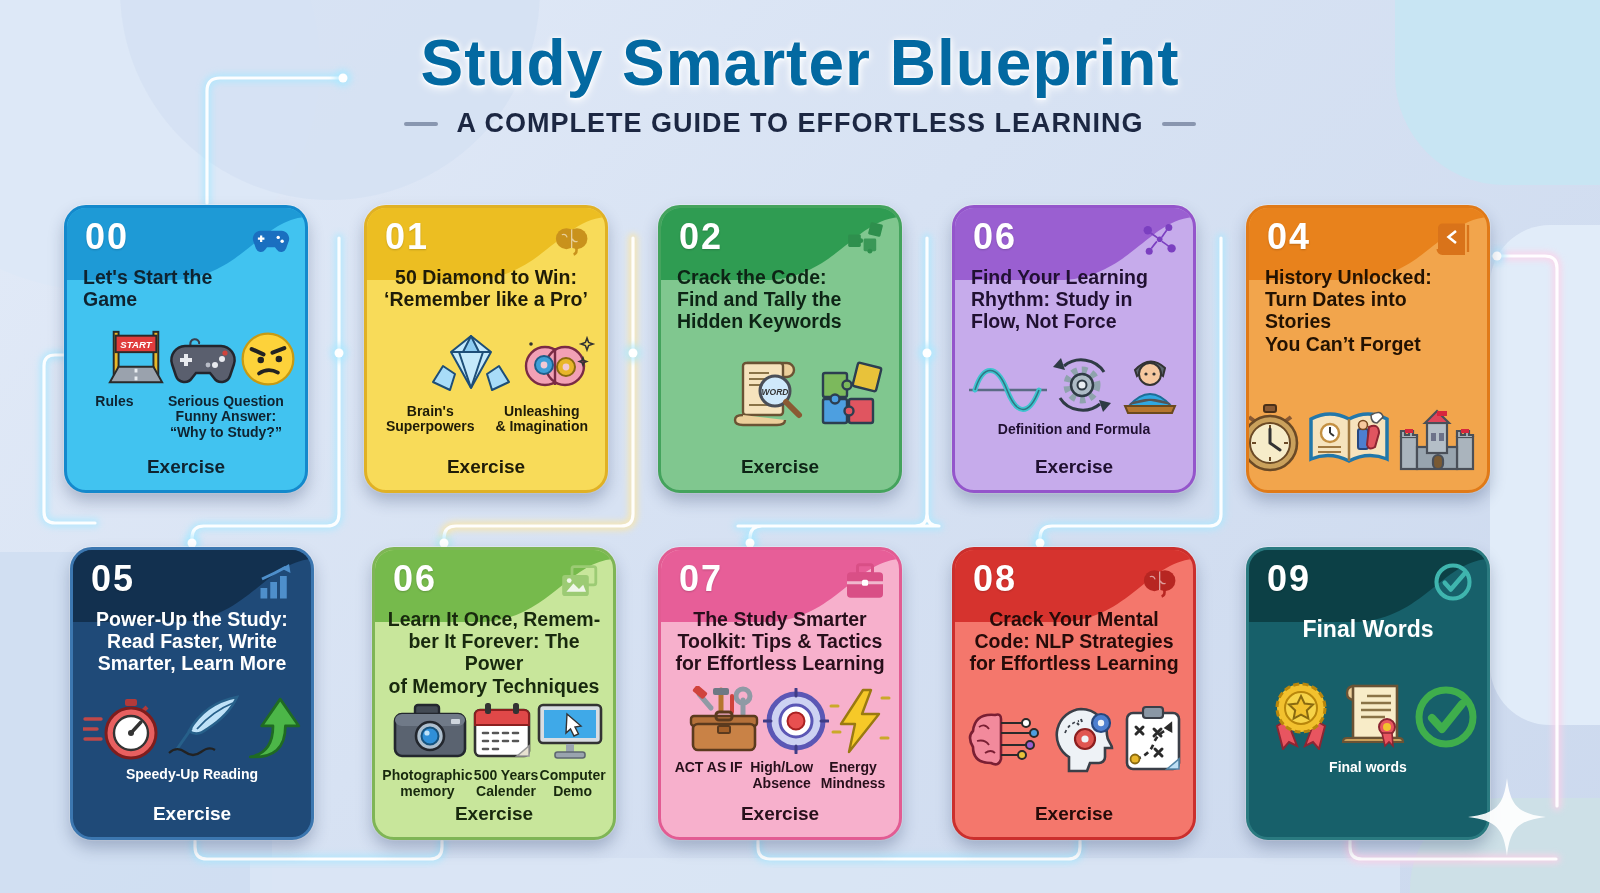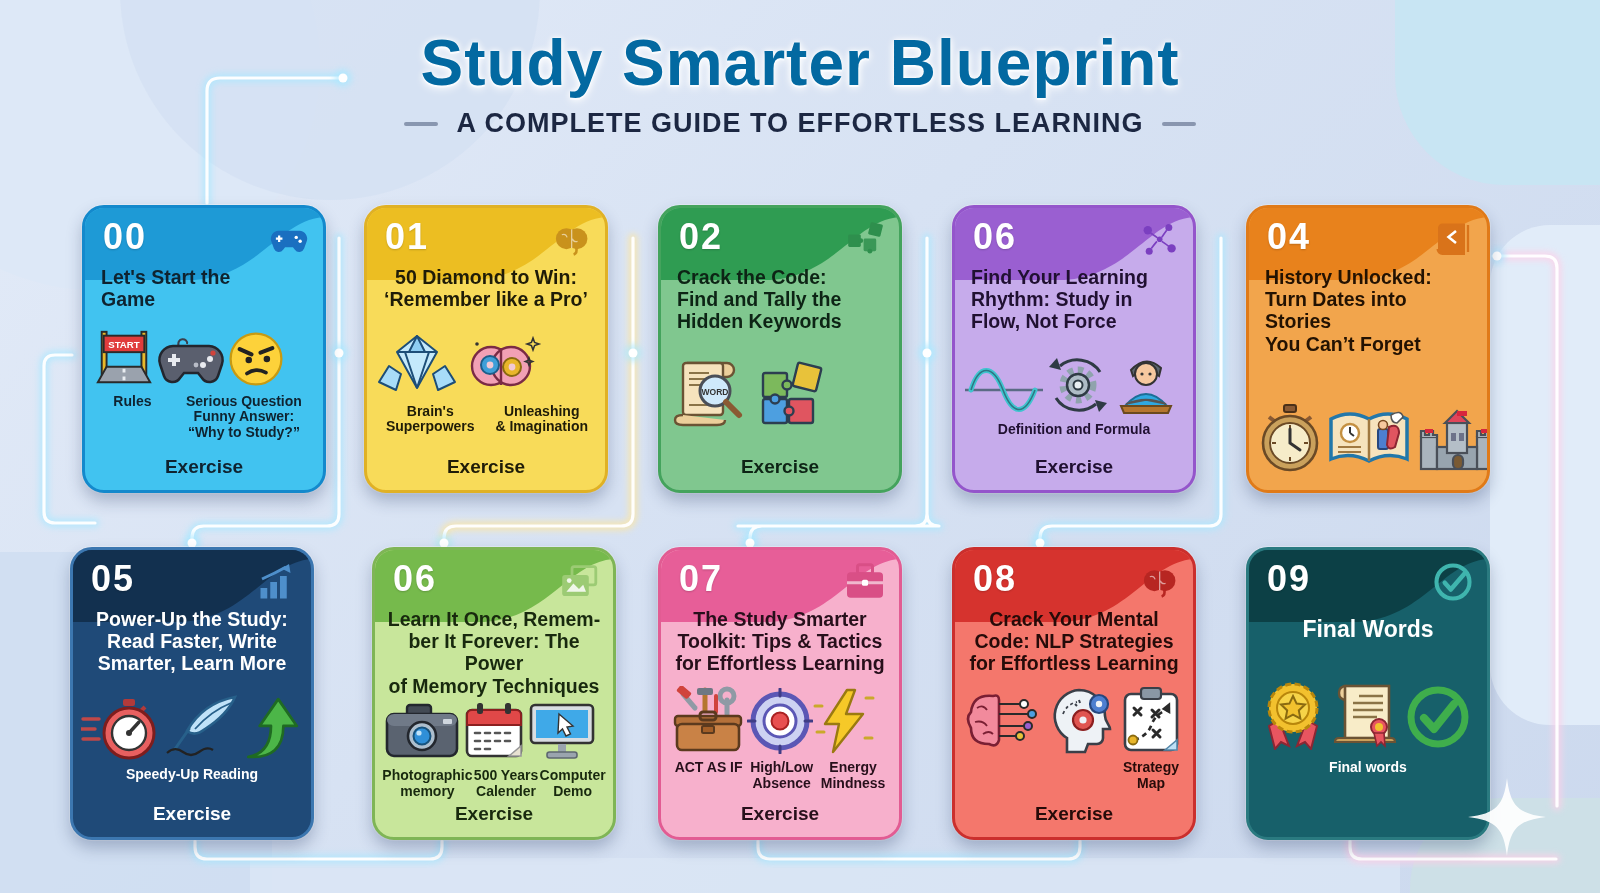"00" div.card { left: 82px -> 64px }
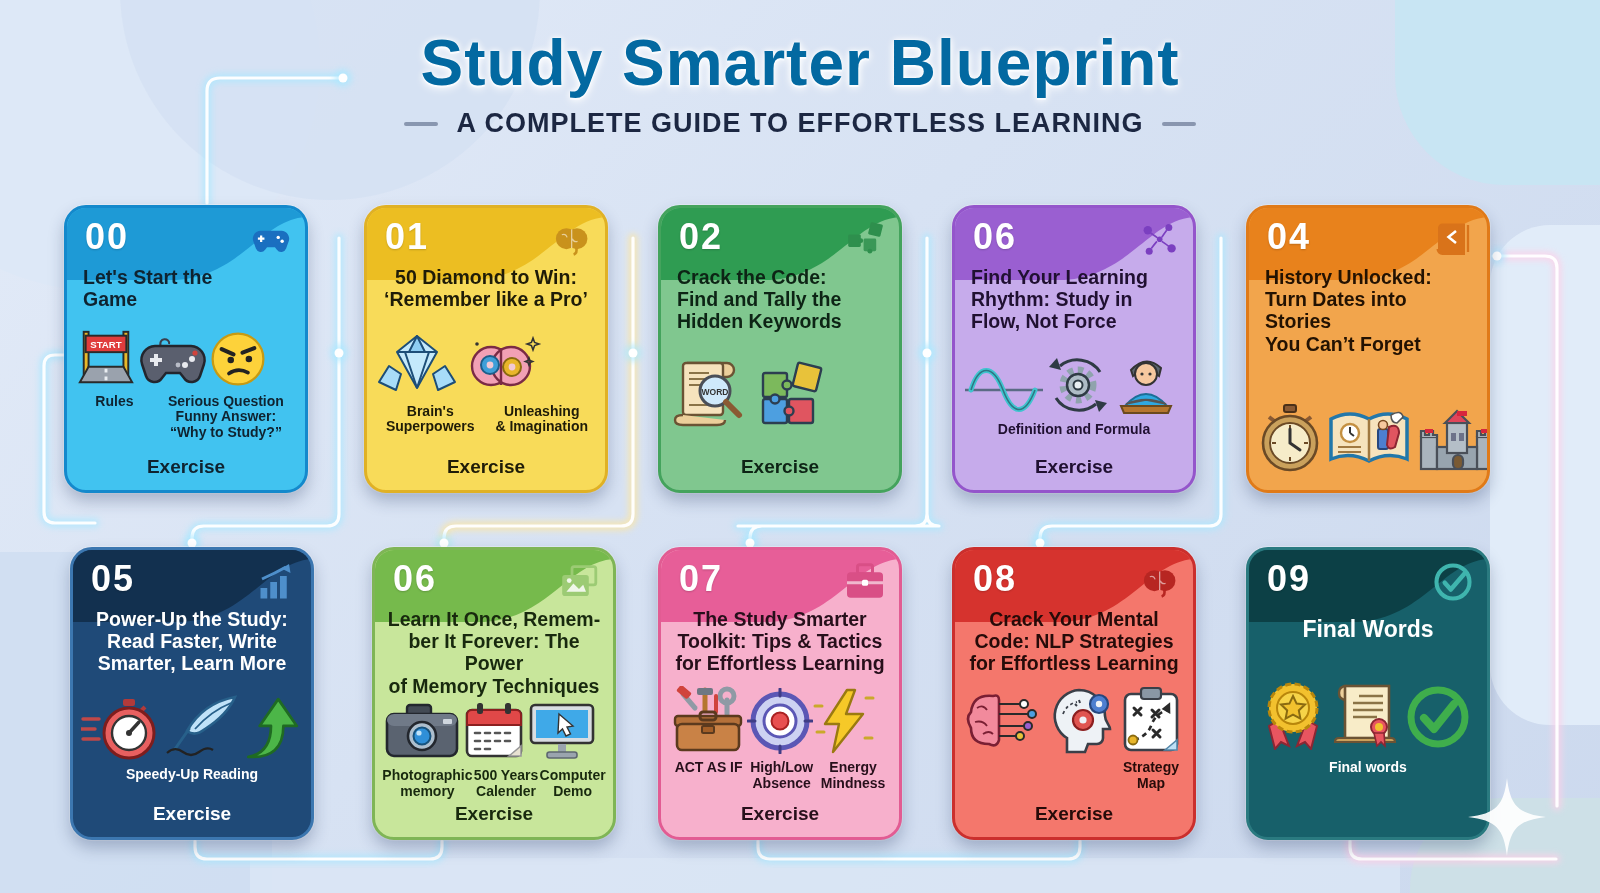"START" .icons { font-style: none -> italic; justify-content: flex-start -> flex-end }
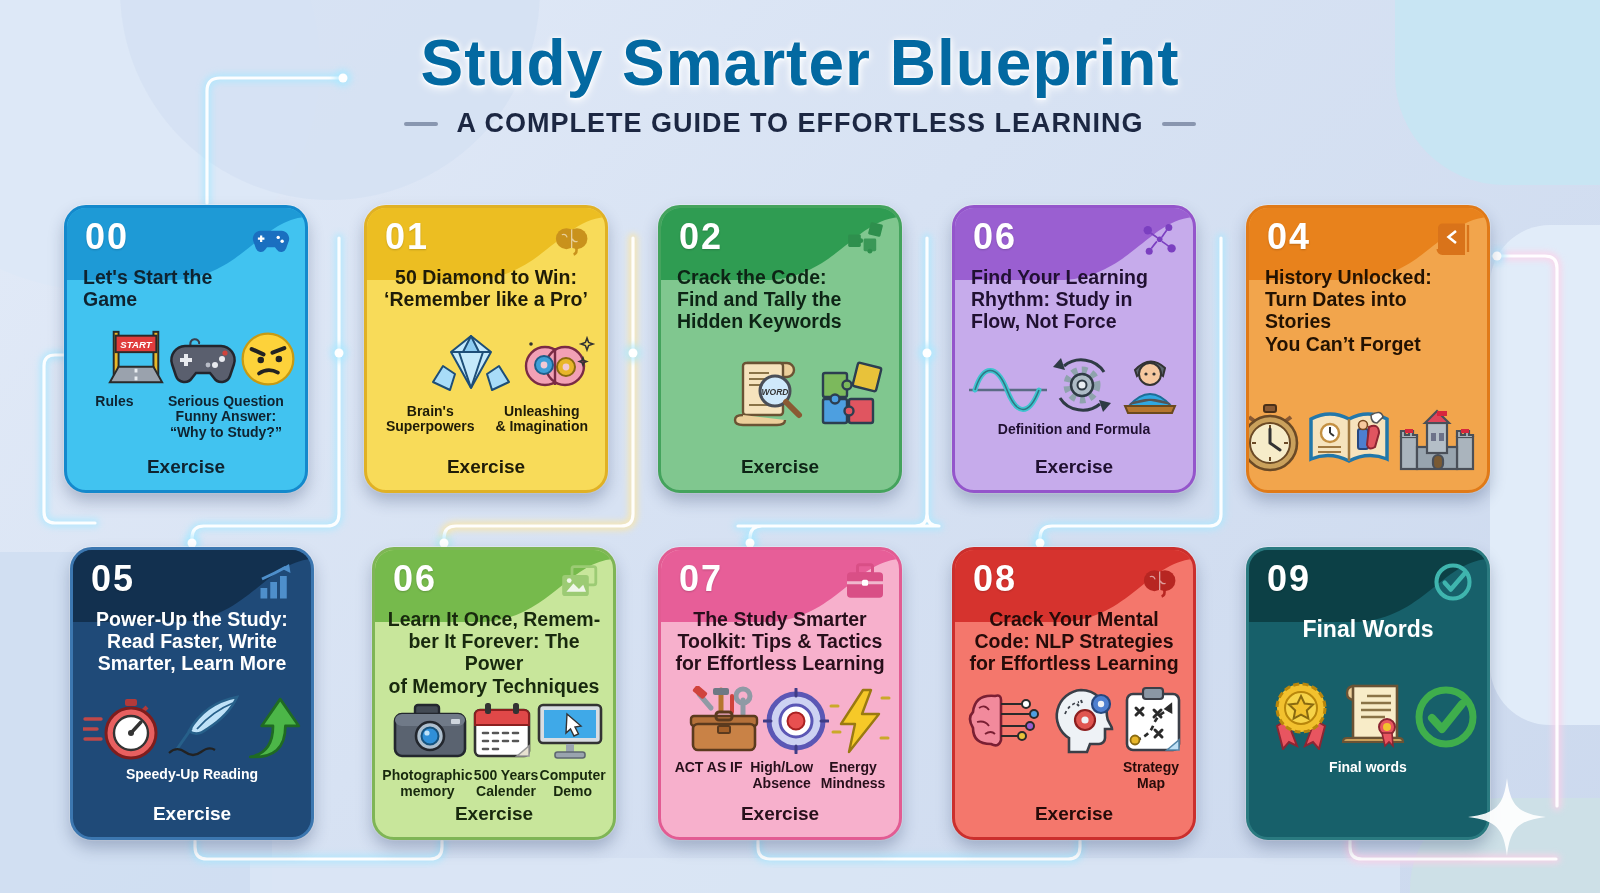"Strategy" div.labels { html: <div> <span>Strategy Map</span> </div> -> none }
